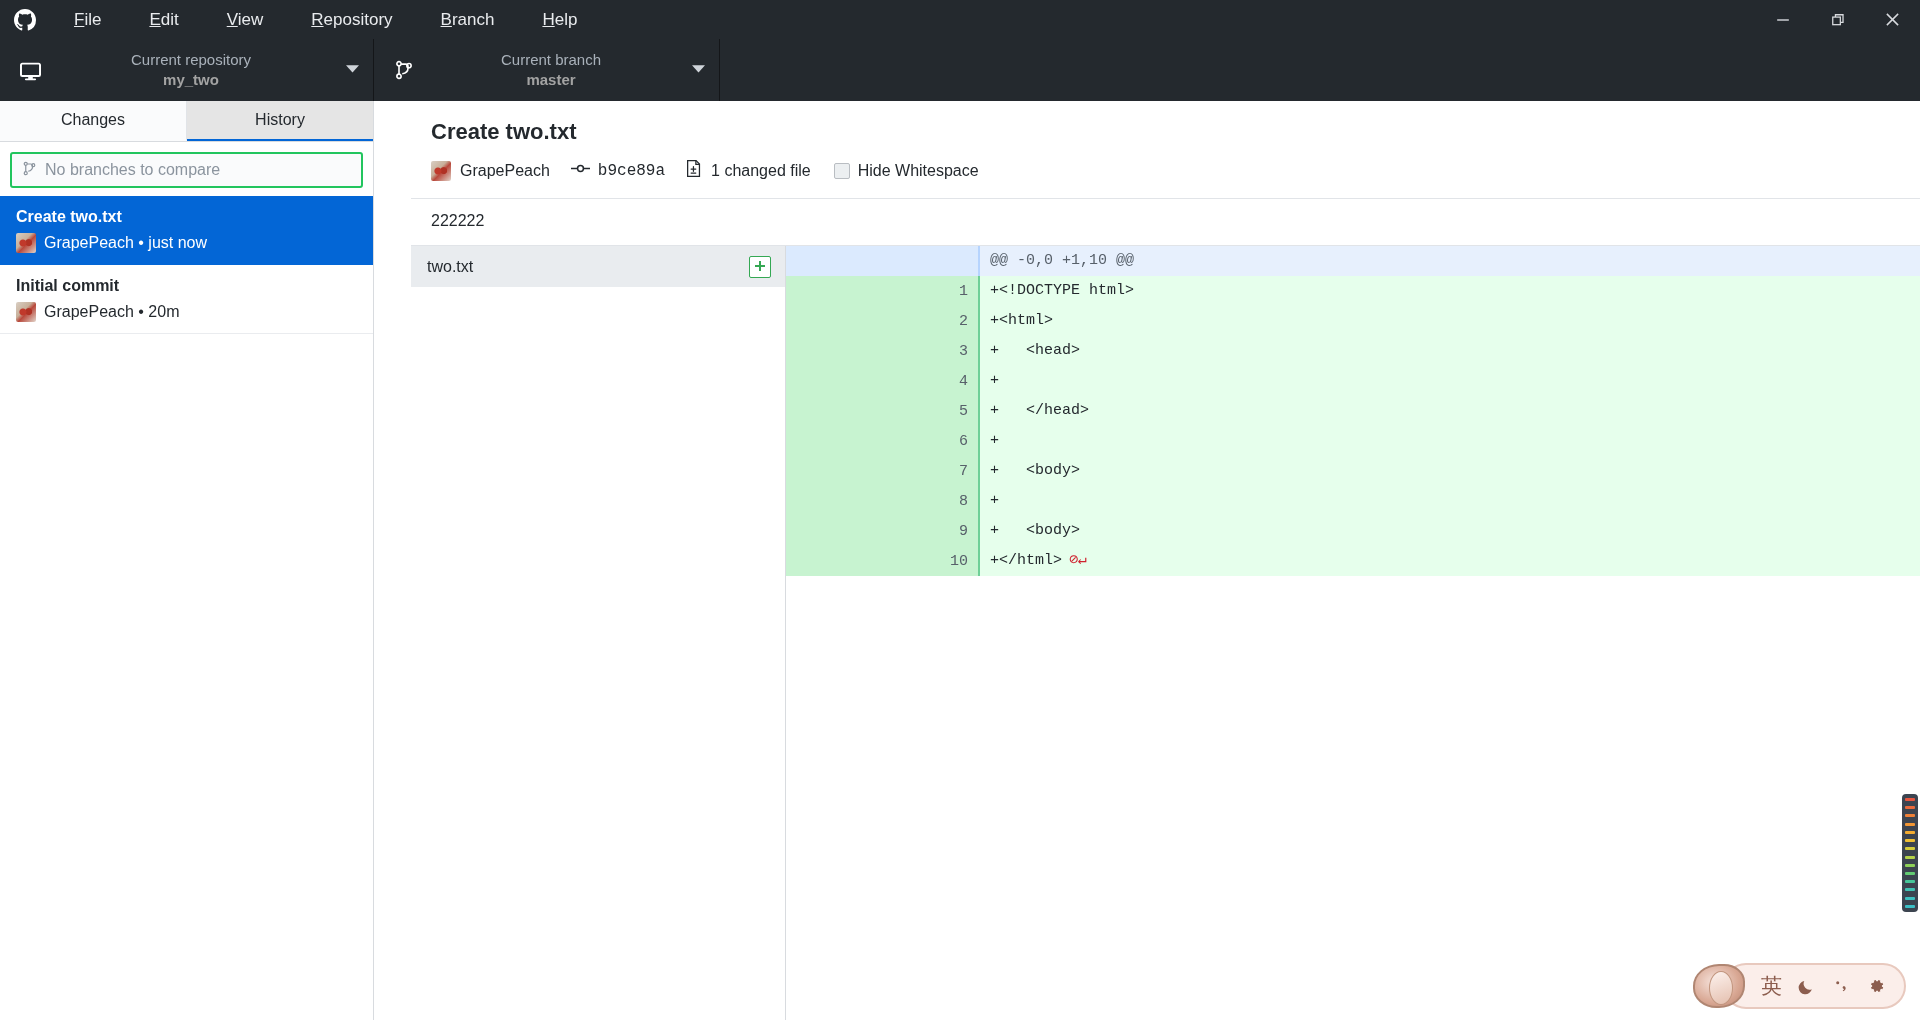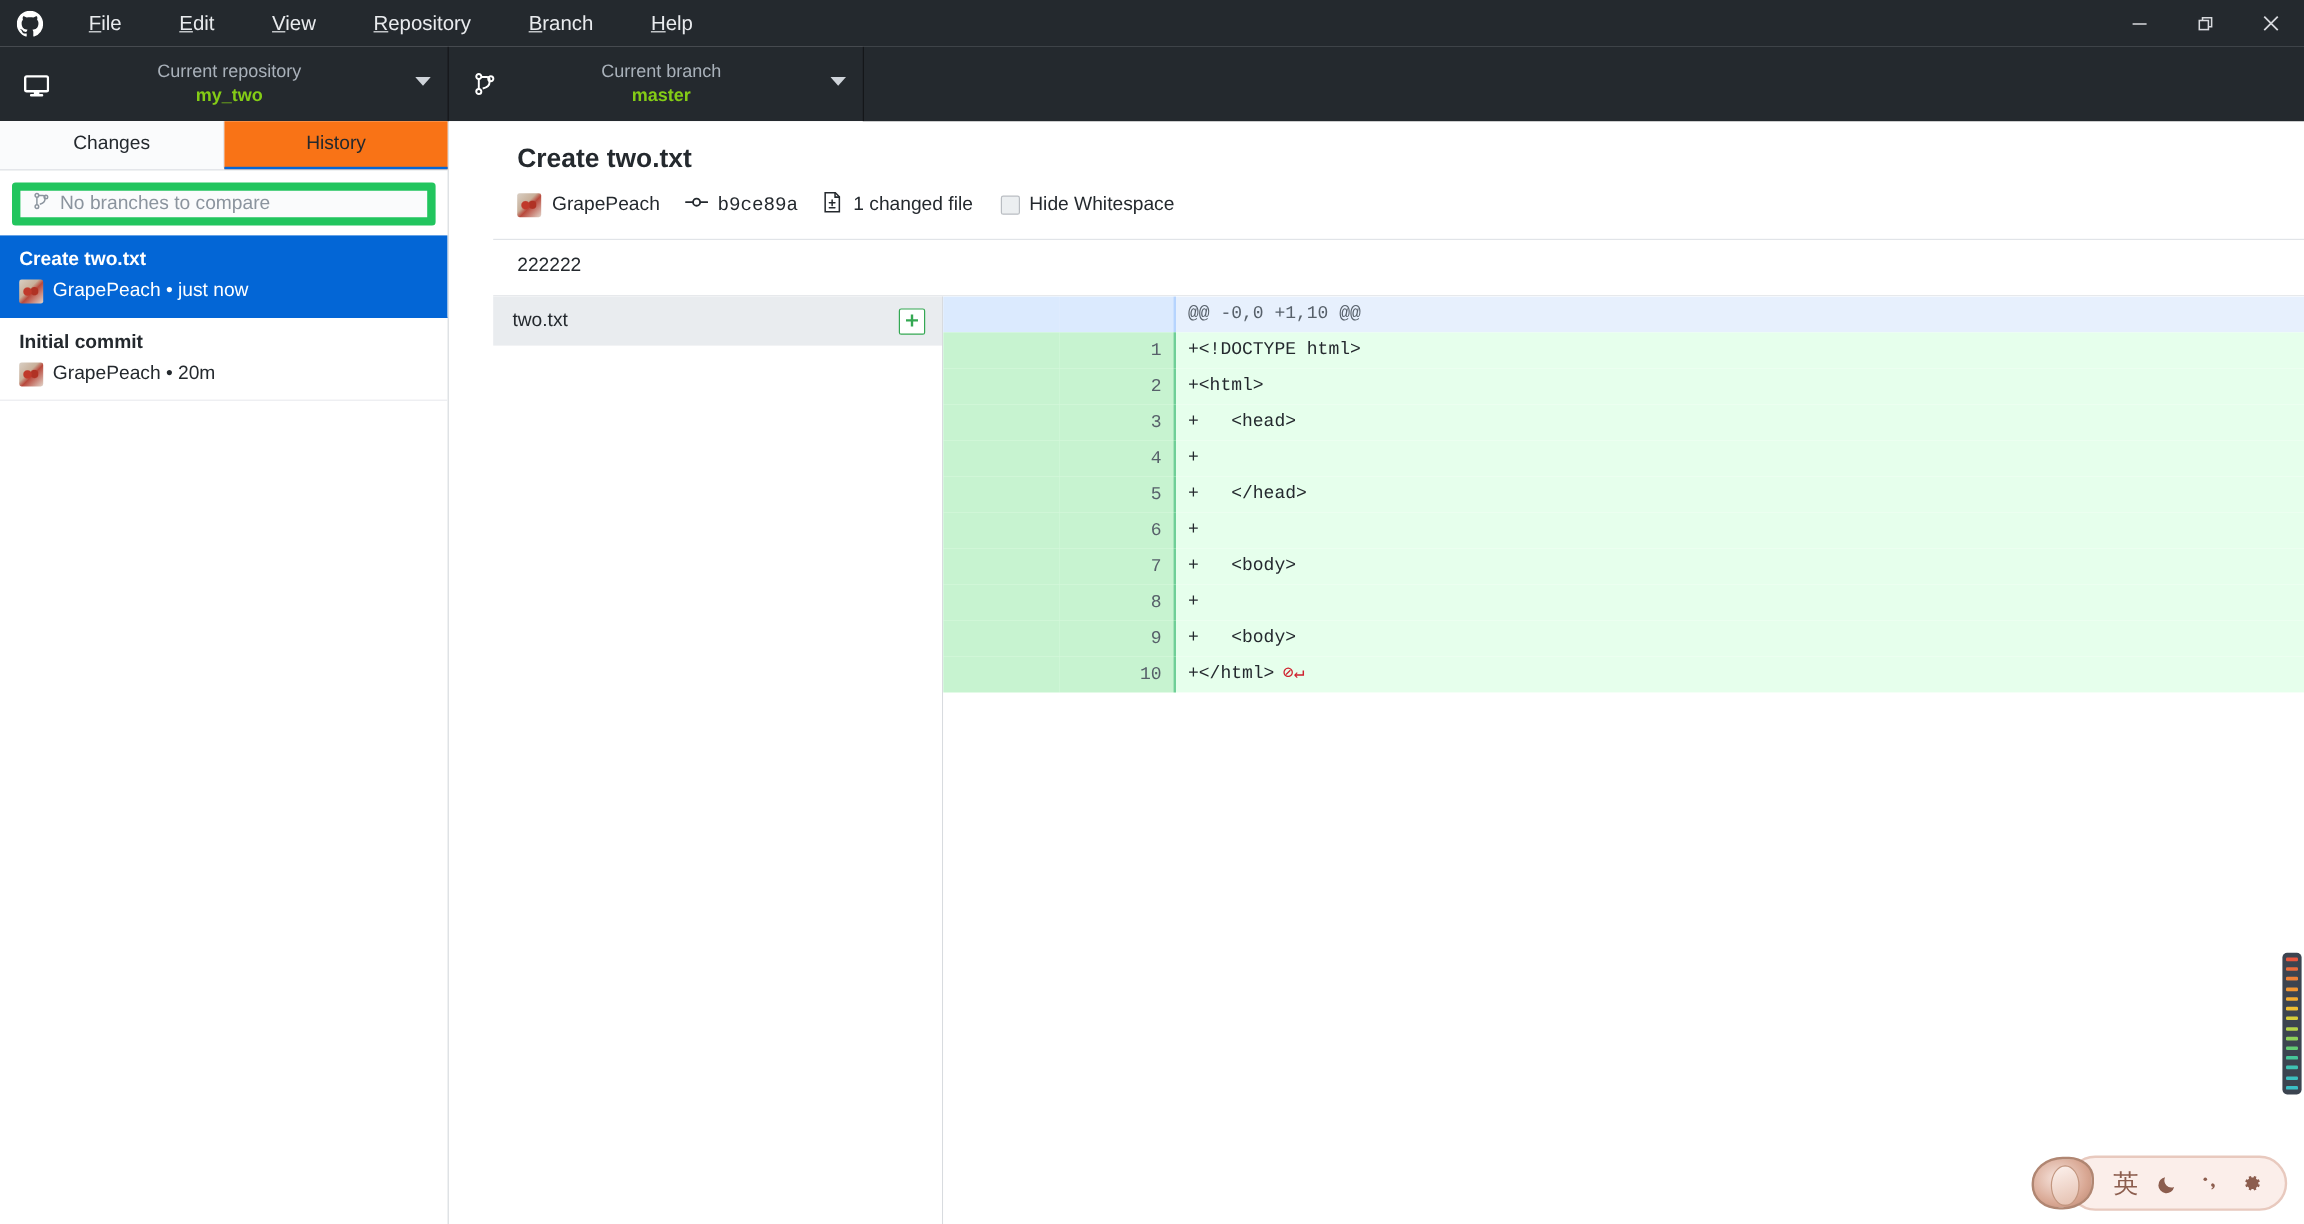"my_two" .tb-value { color: #84cc16 -> #a3a3a3 }
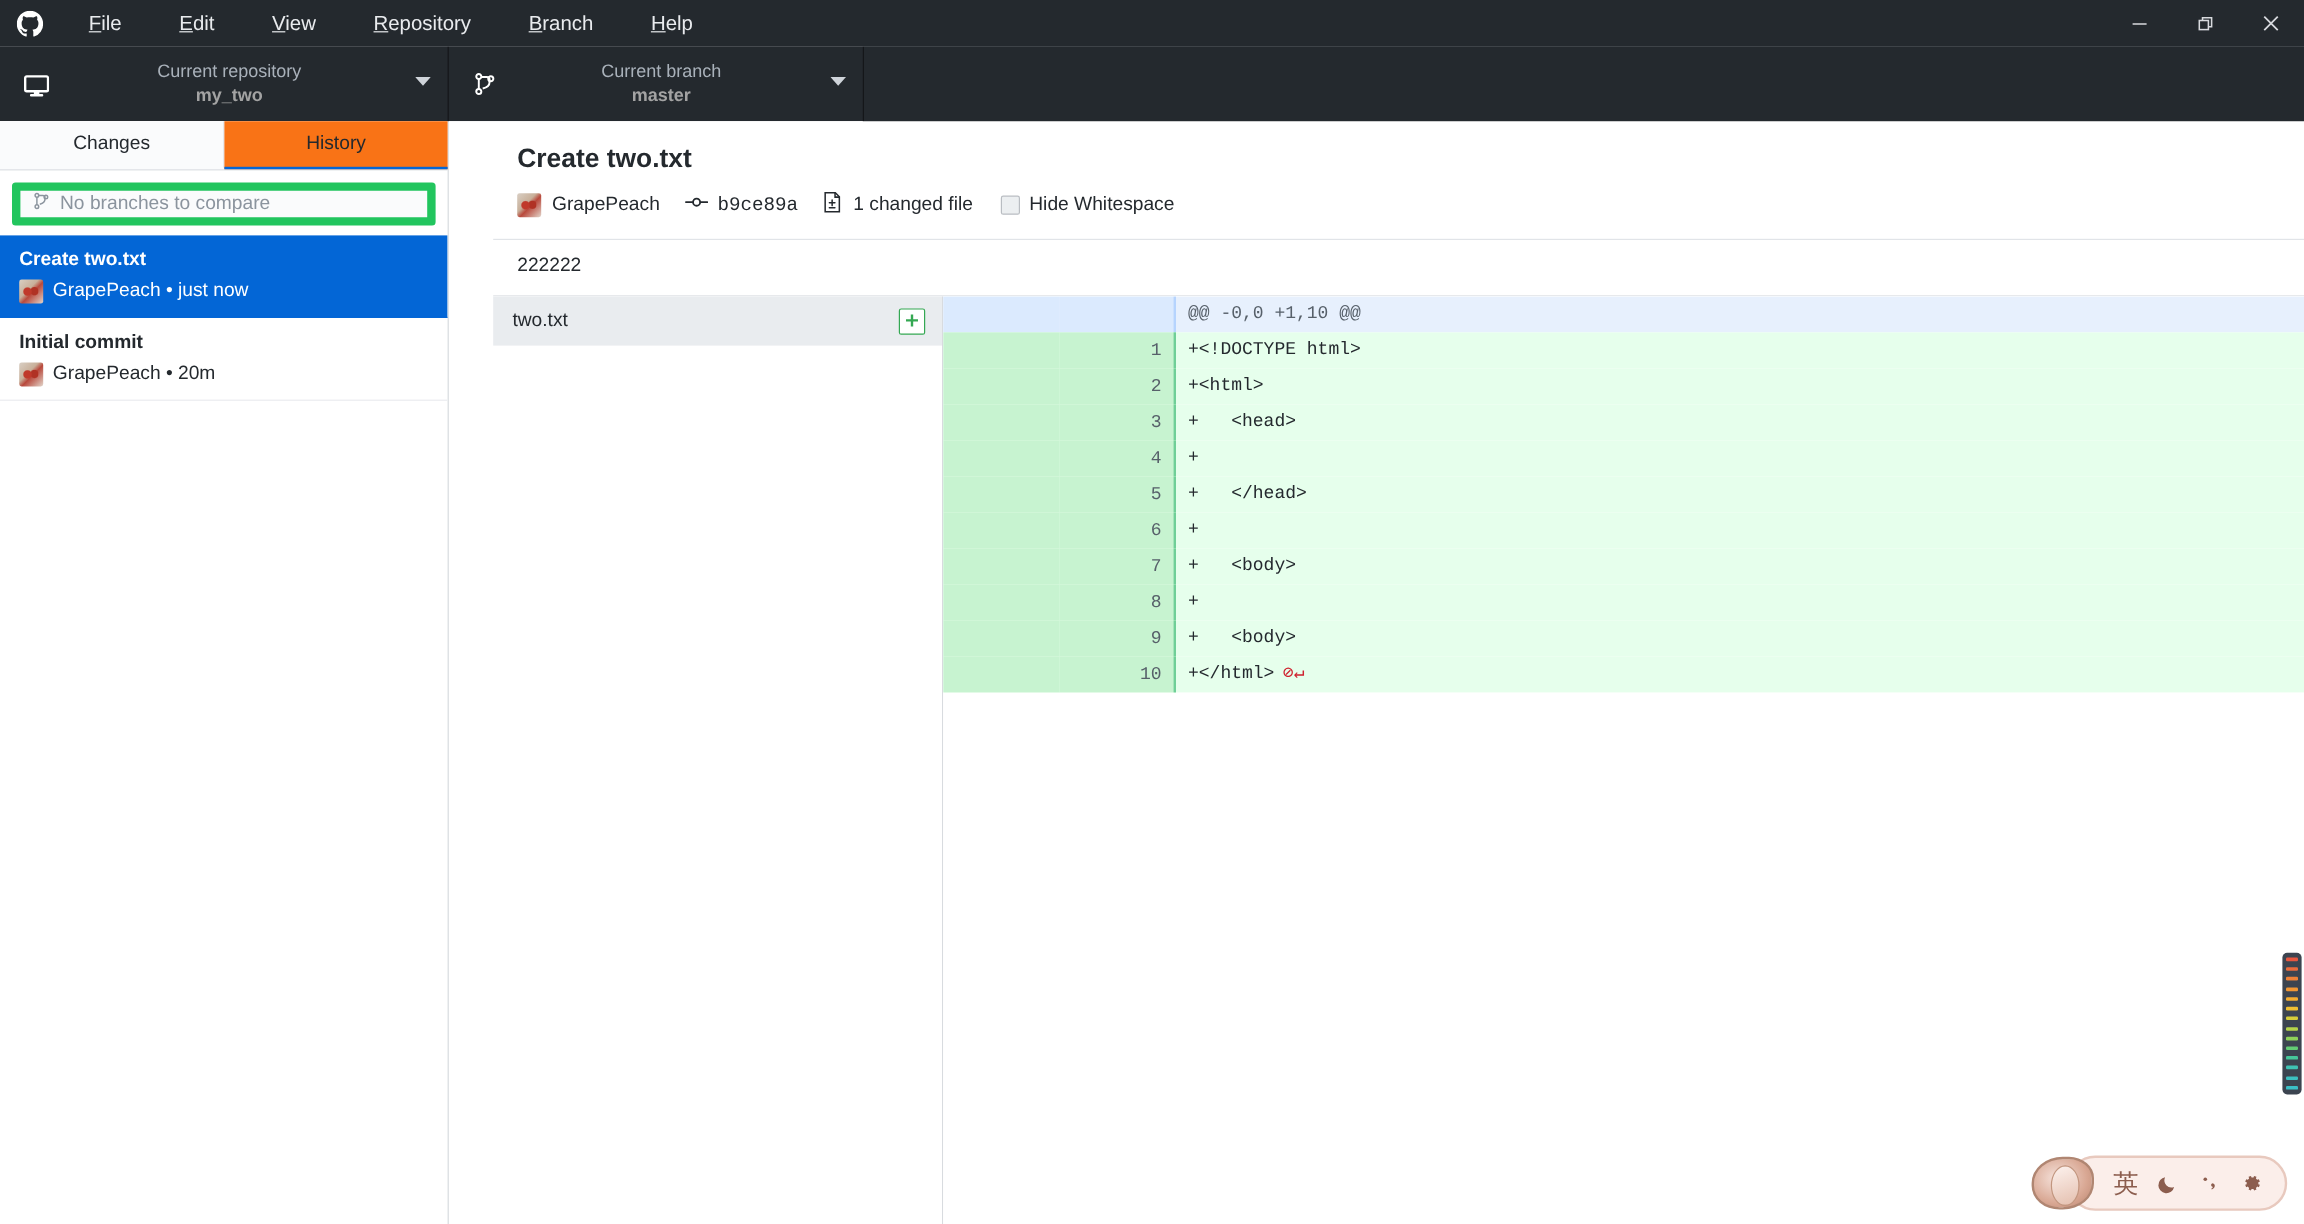"History" .tab.active { background: #f97316 -> #e5e5e5 }
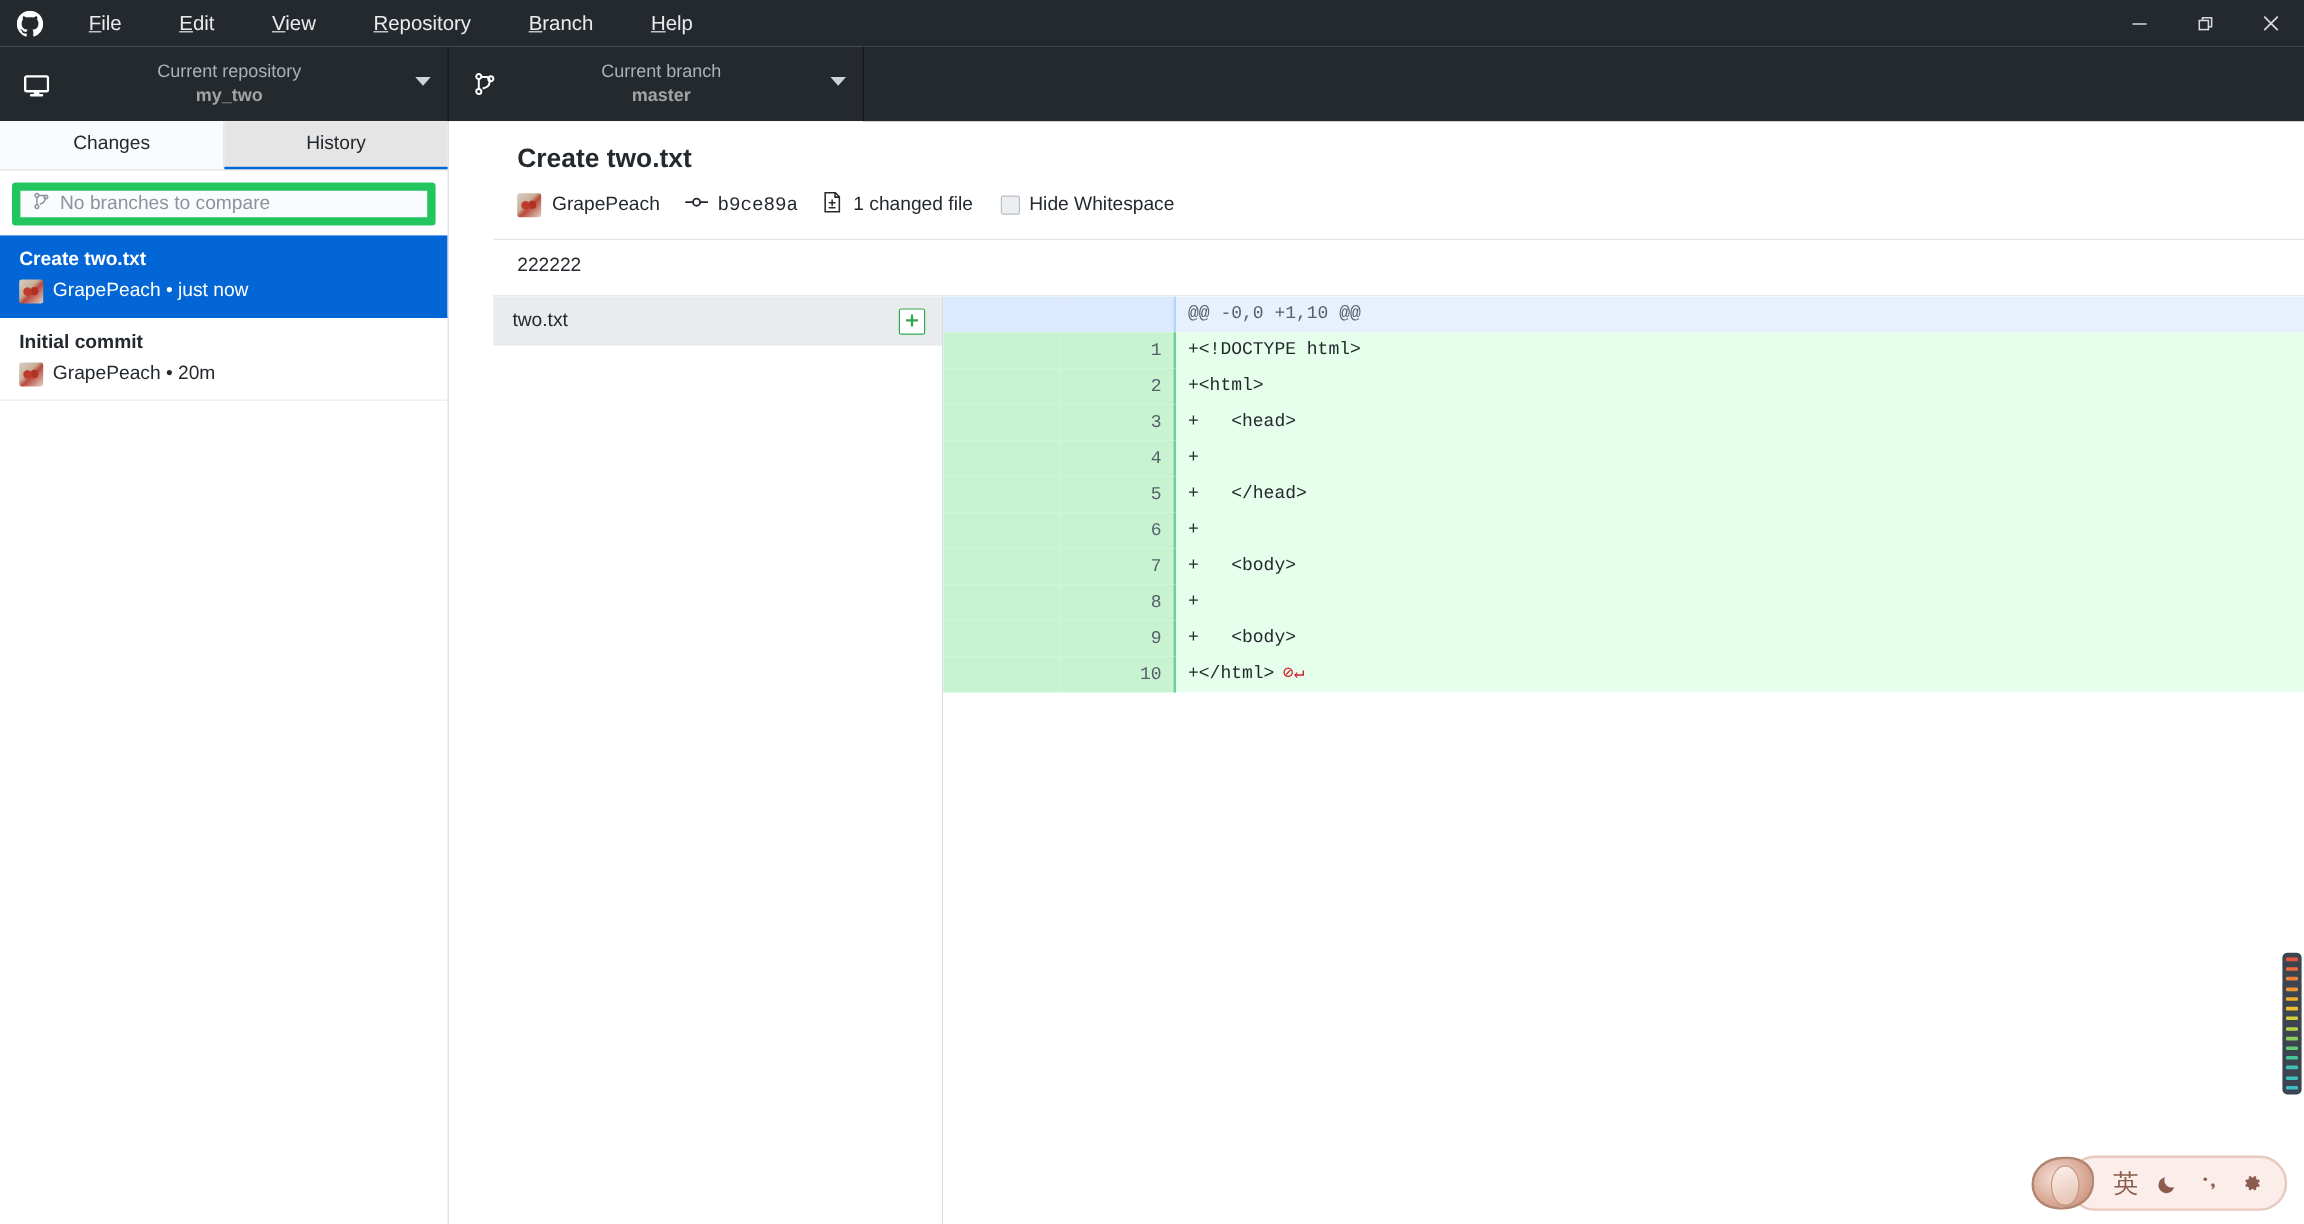"No branches to compare" .compare-box { border: 7px solid #22c55e -> 2px solid #22c55e }
